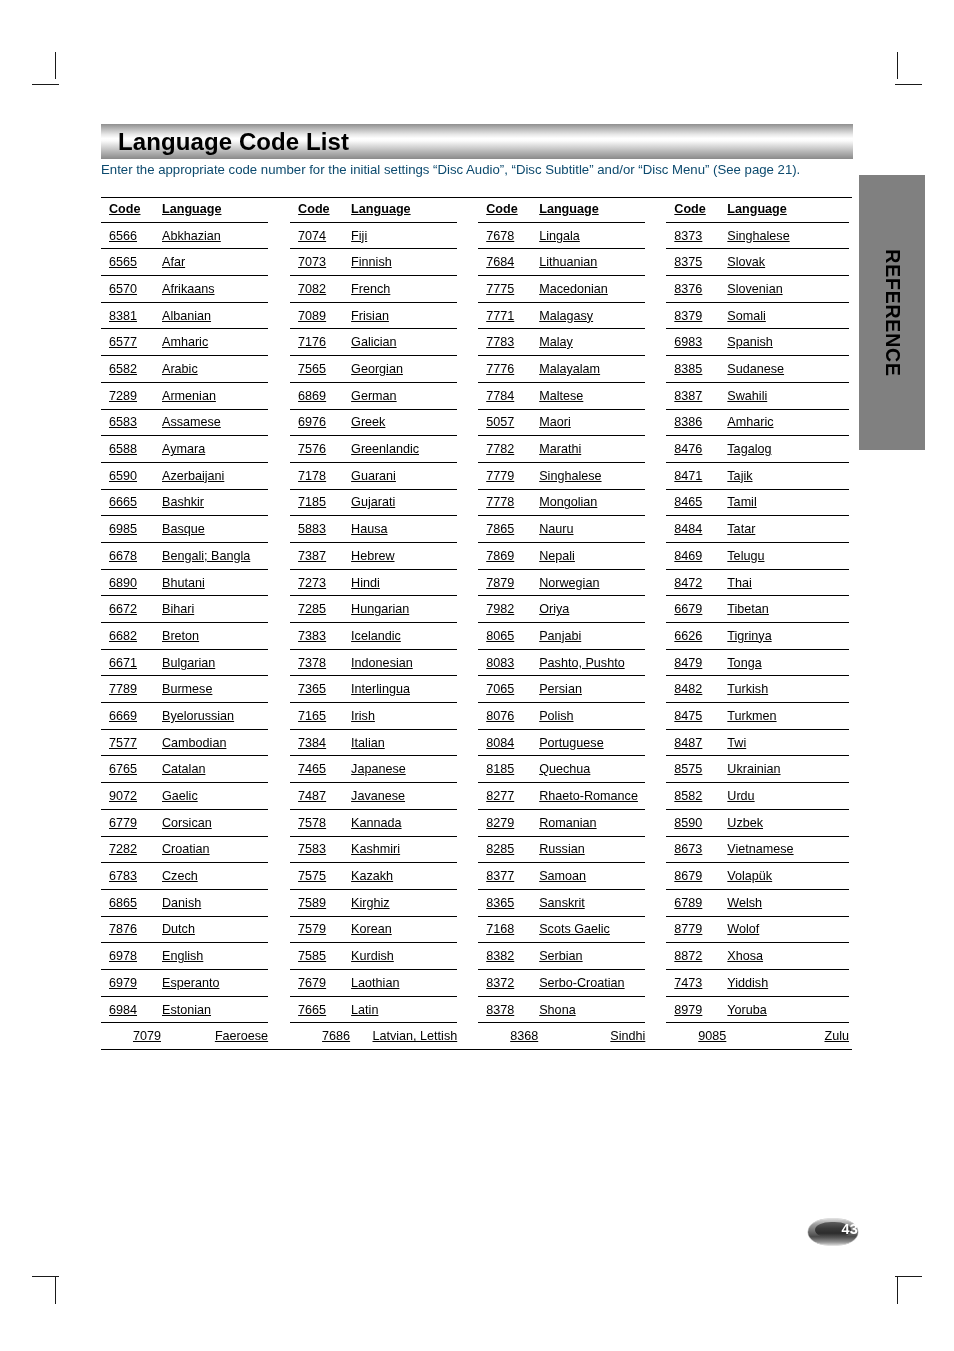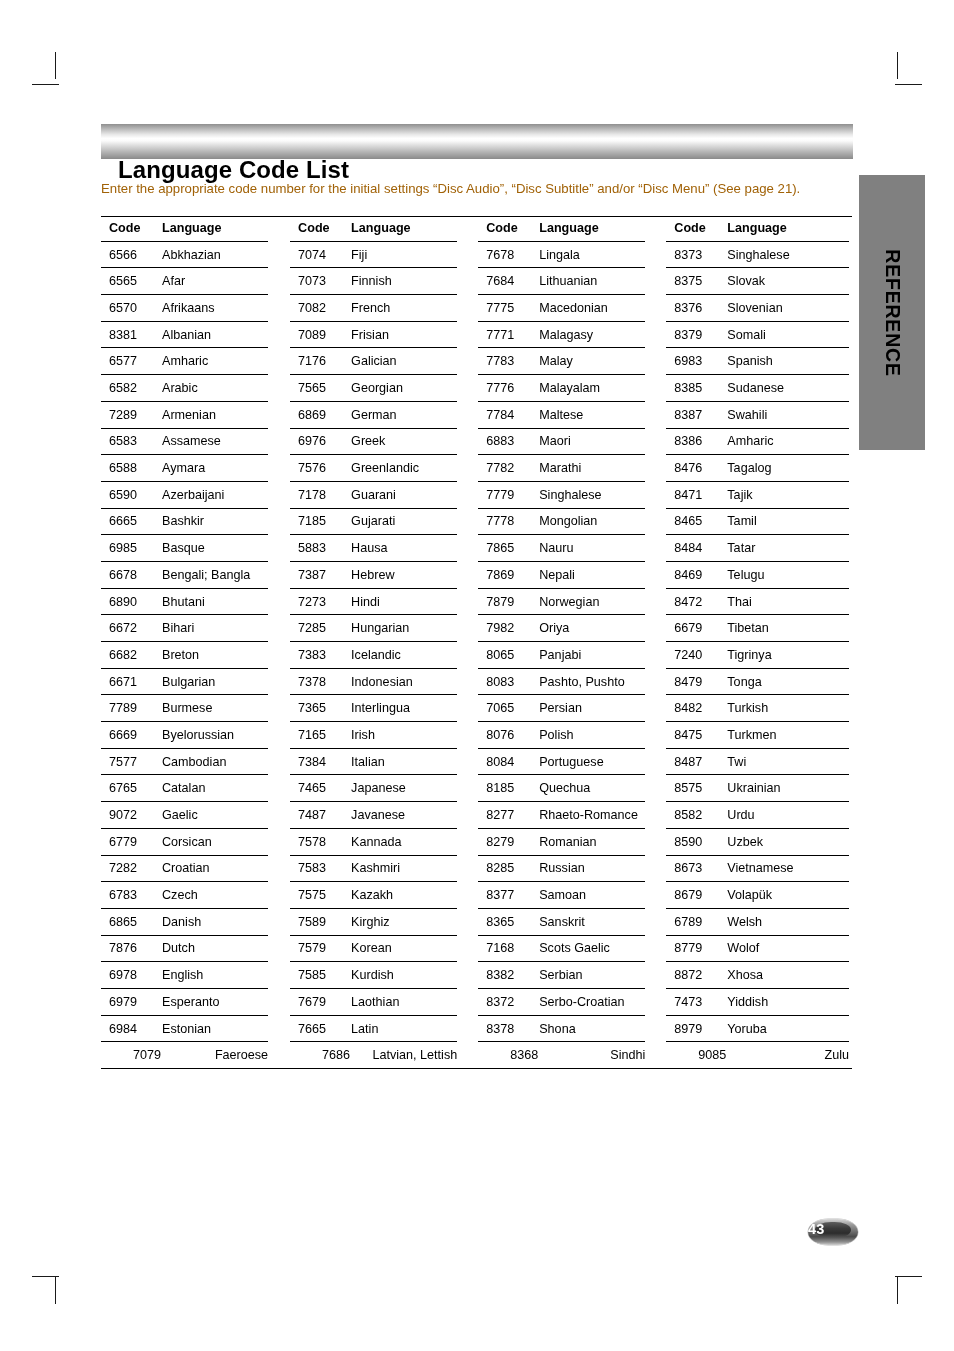"Language Code List" #title-bar .title-text { margin-top: 28px -> none }
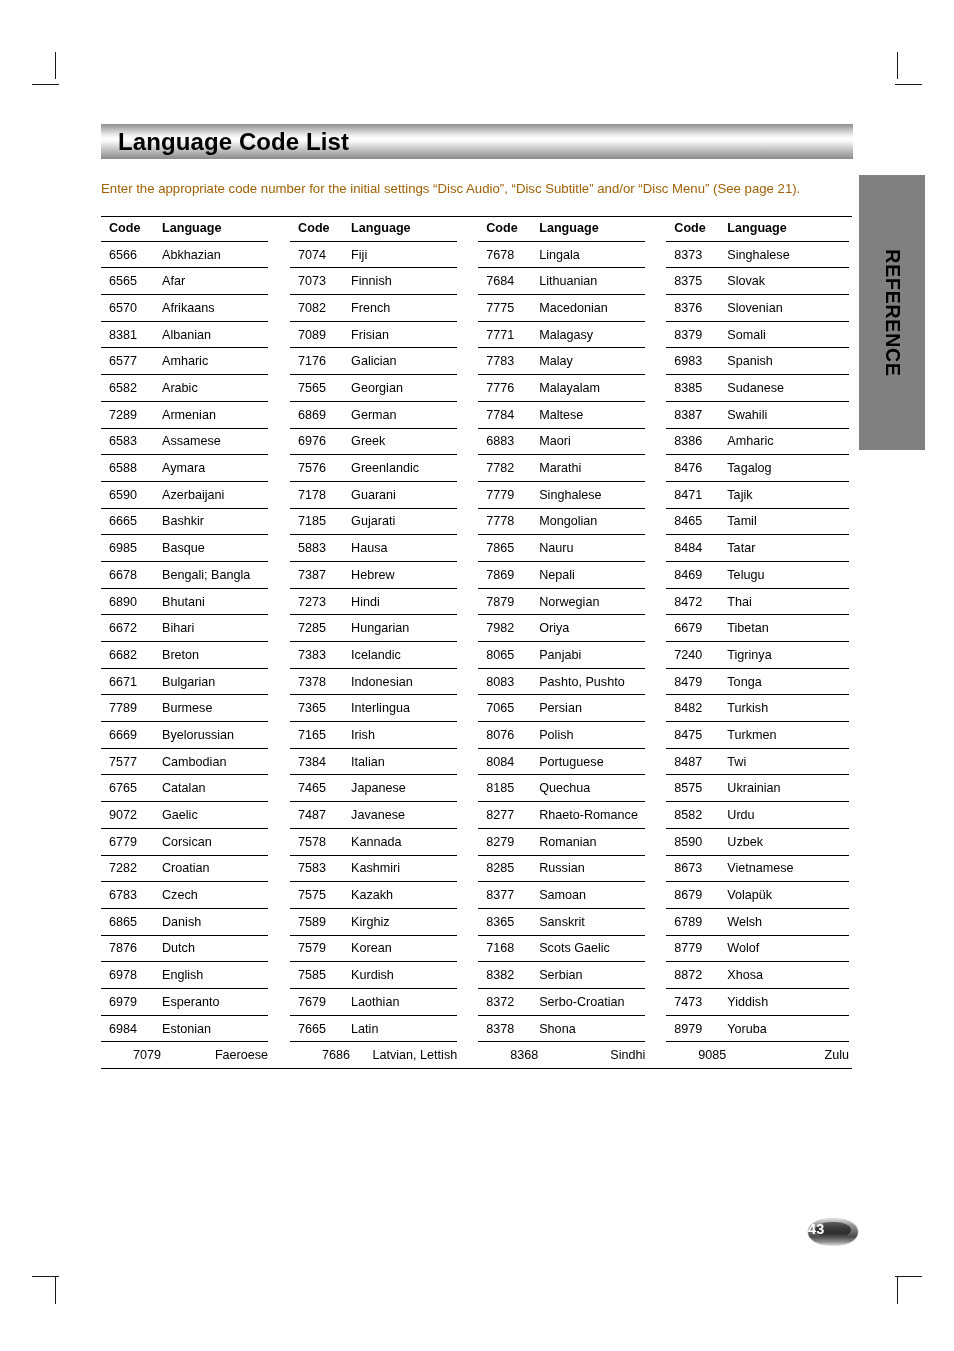"Enter the appropriate code number" #intro { color: #a16207 -> #0c4a6e; margin-top: 21px -> 2px }
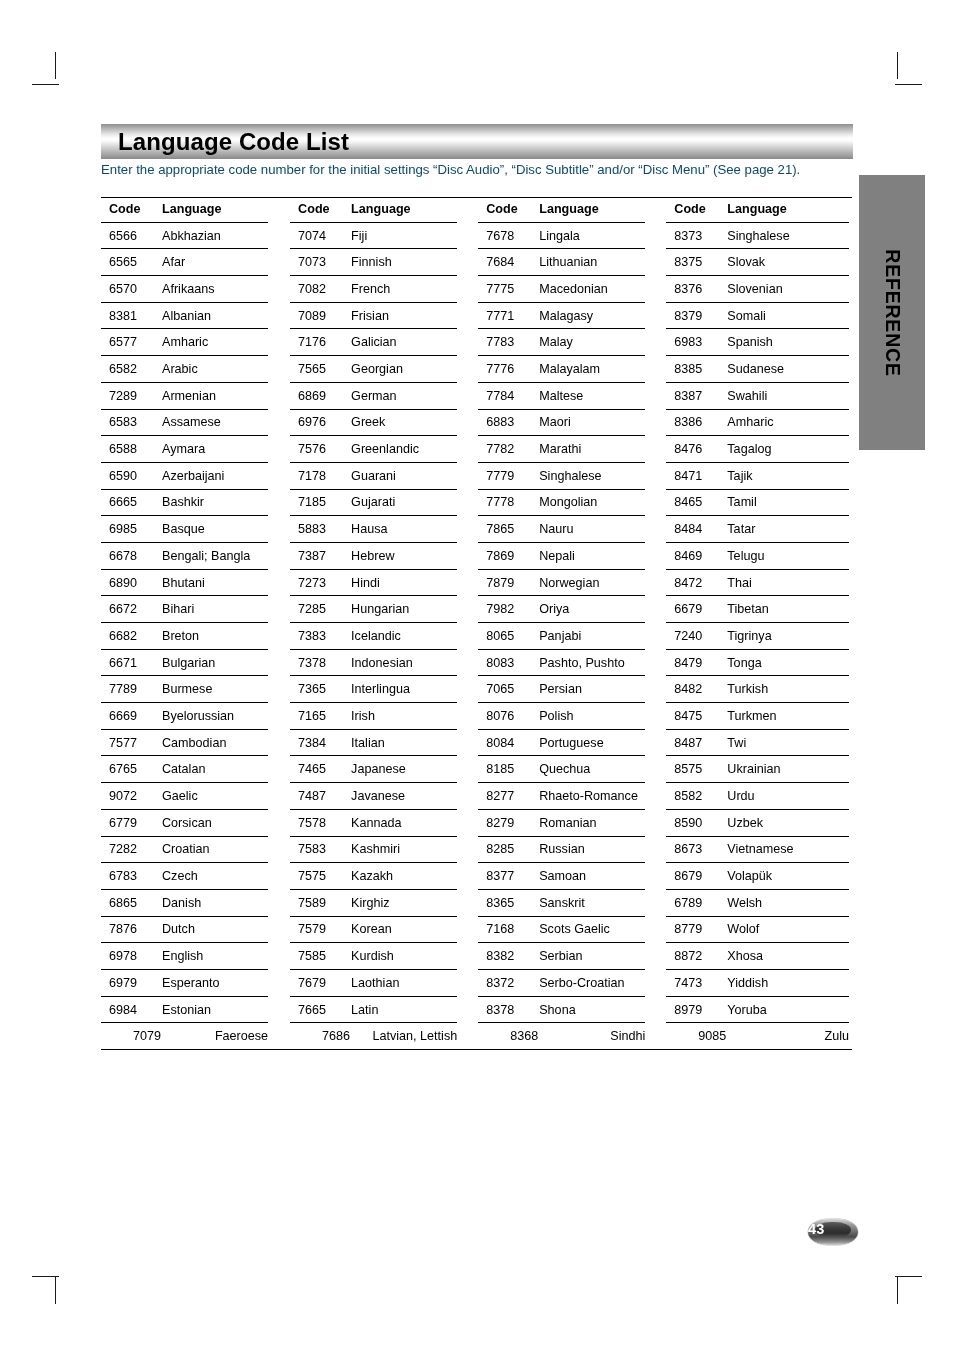"Code" #columns { text-decoration: none -> underline }
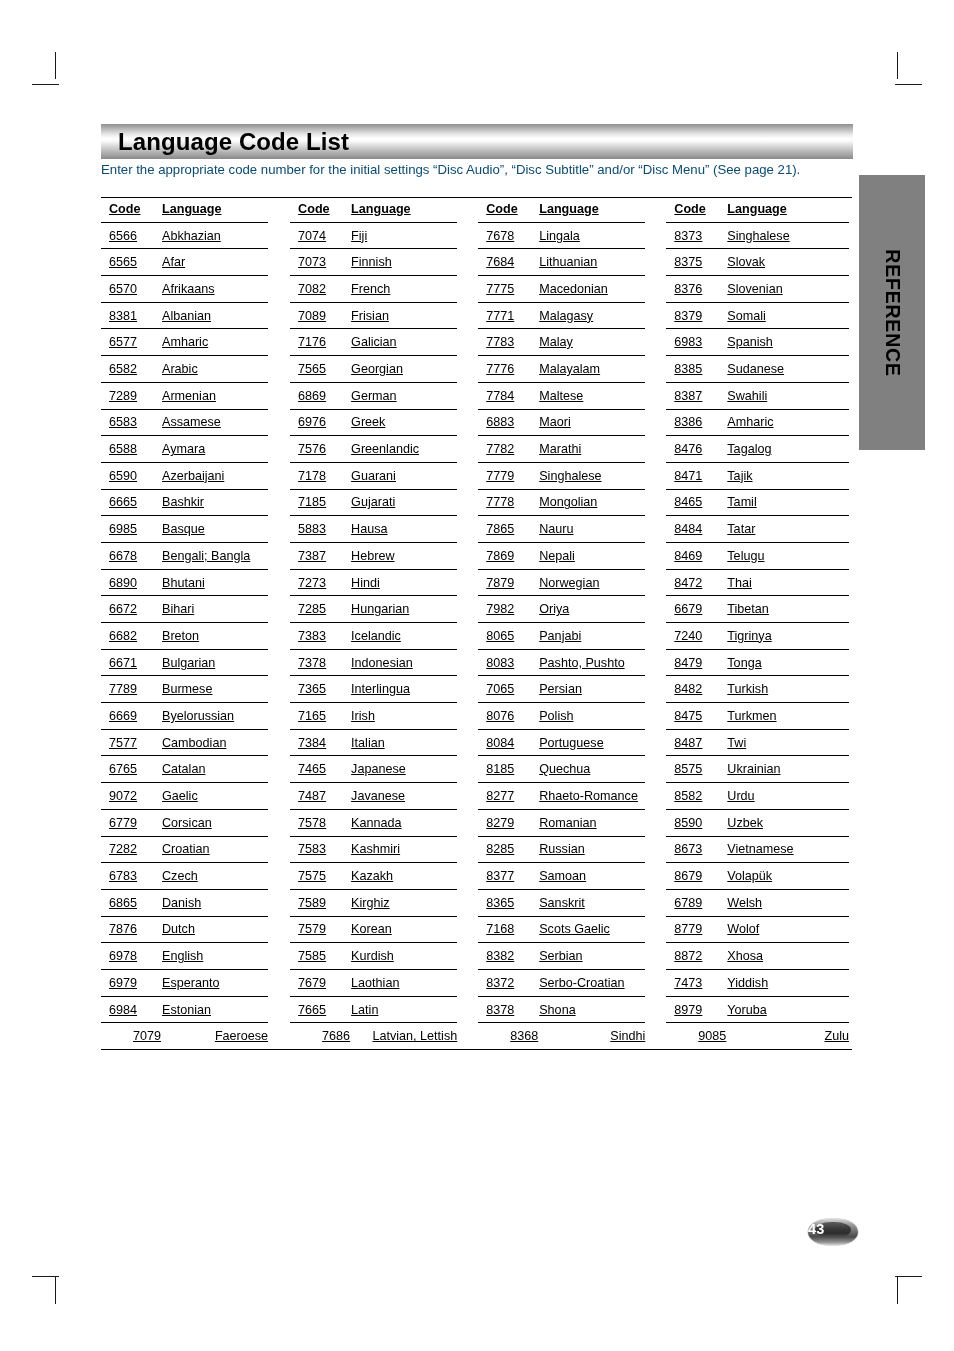"6883" td.col-code { text: 6883 -> 5057 }
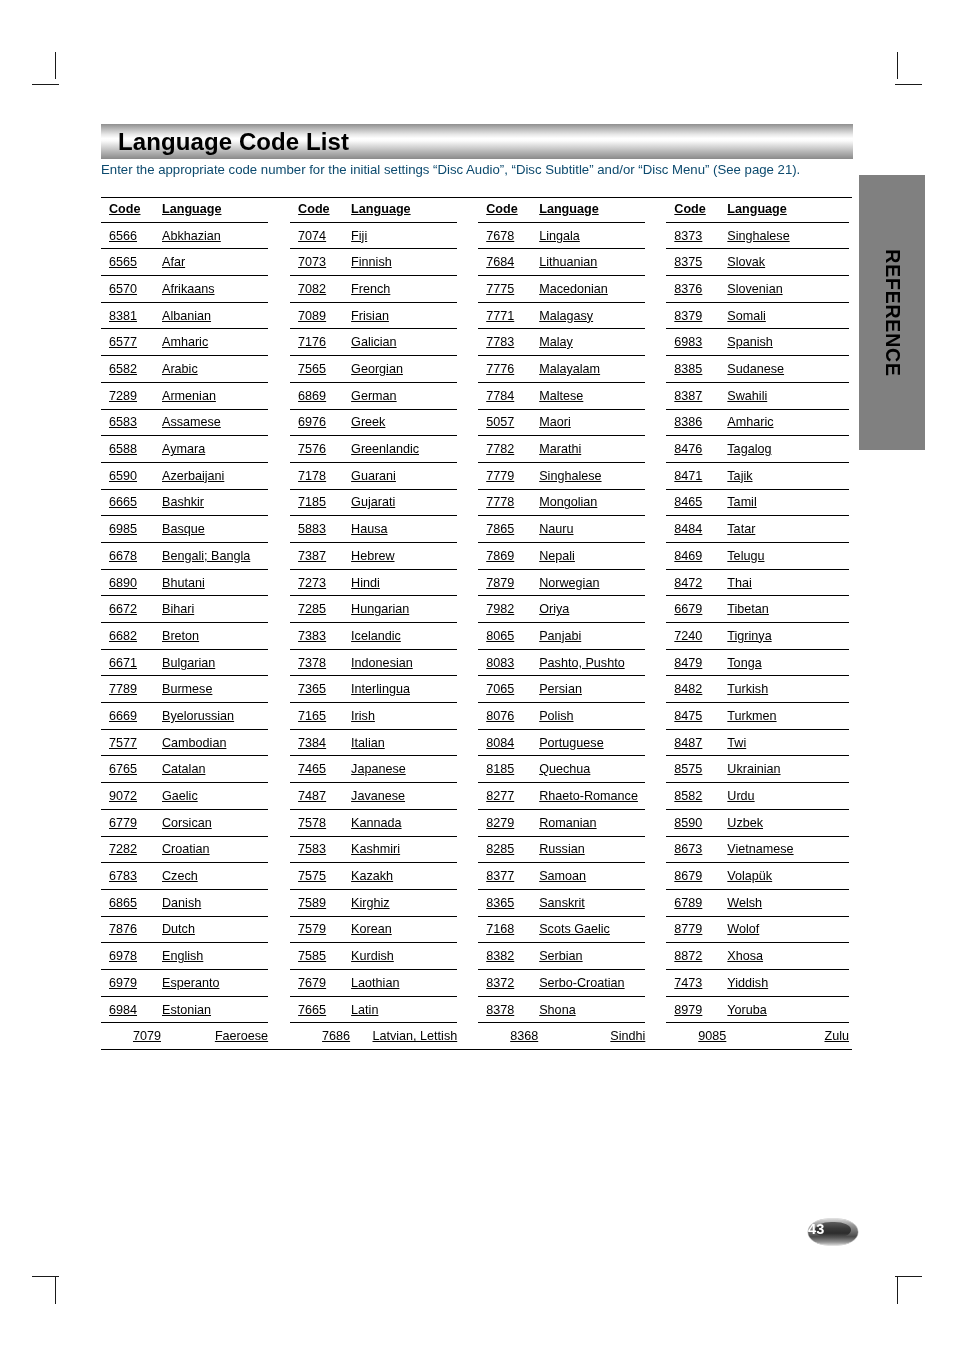"7240" td.col-code { text: 7240 -> 6626 }
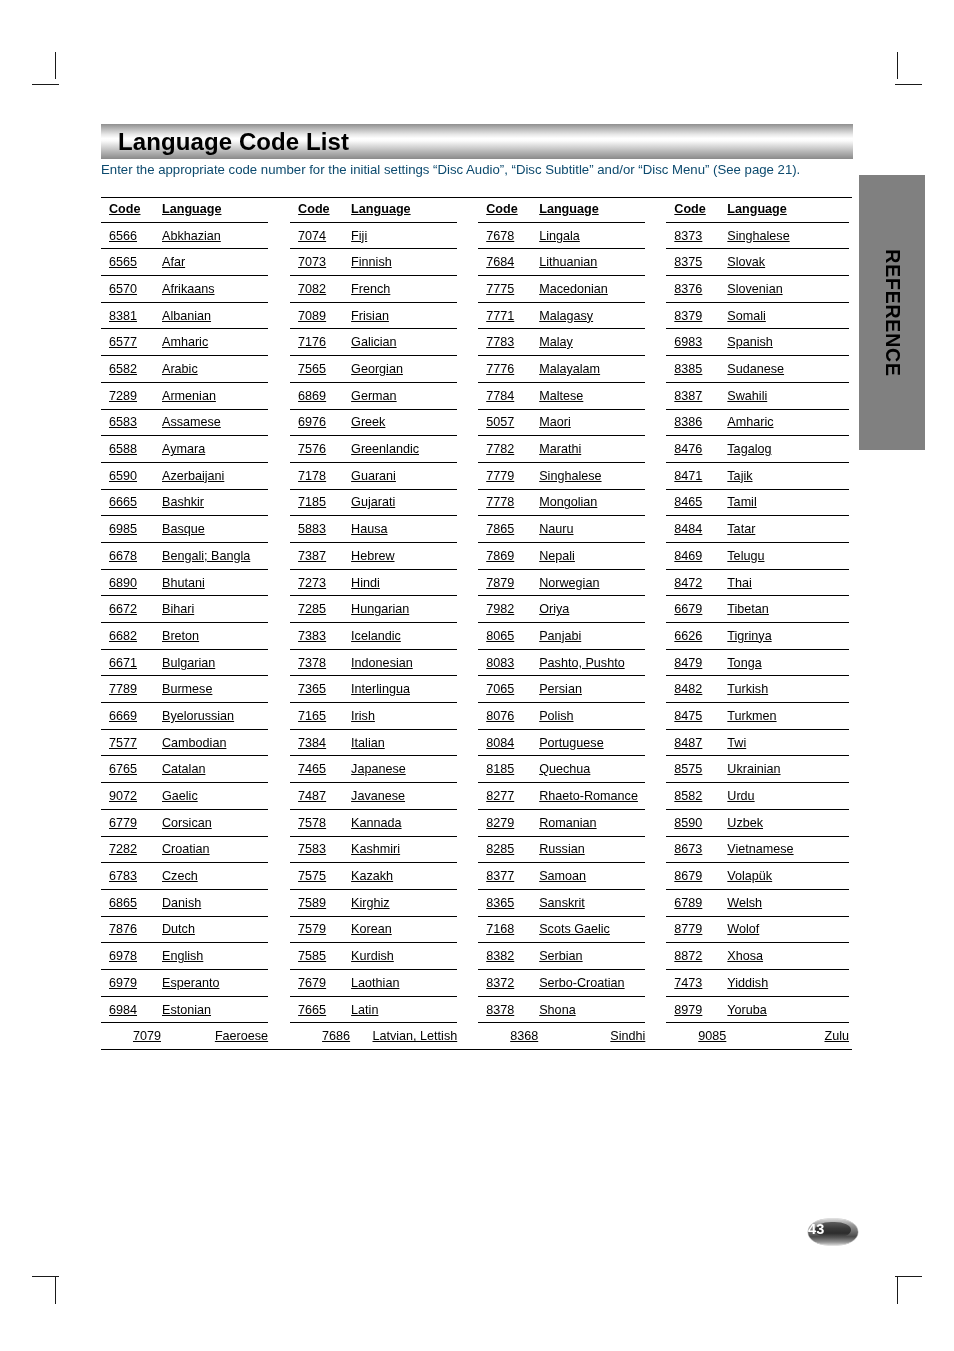"43" #page-badge .num { text-align: left -> right }
